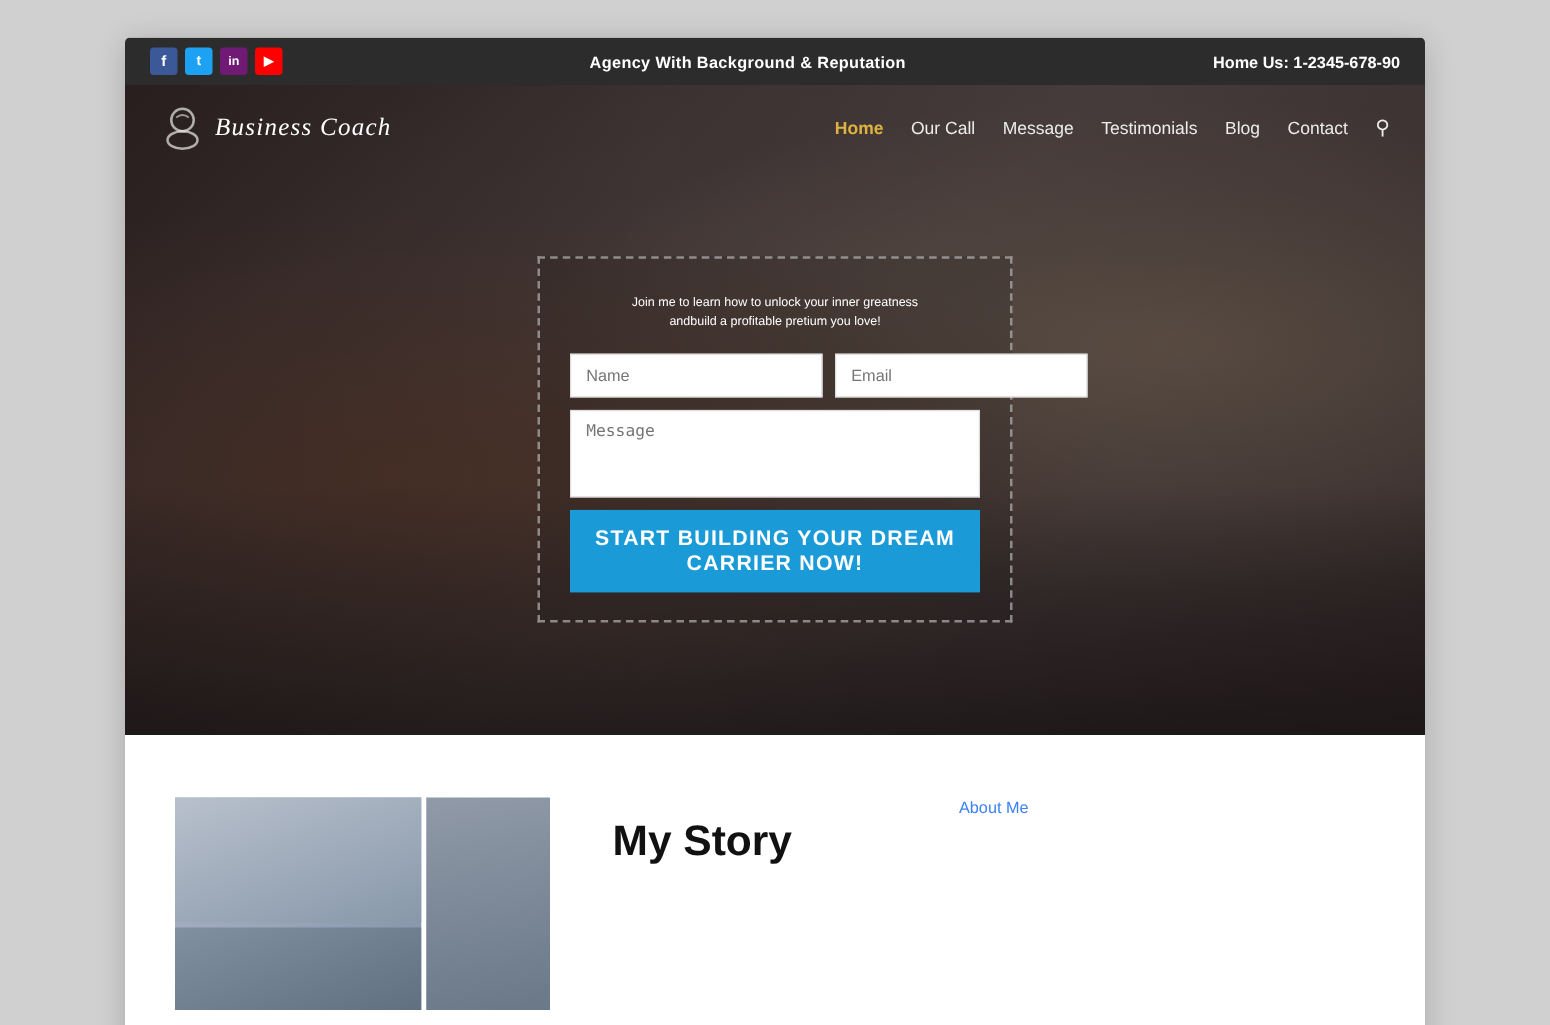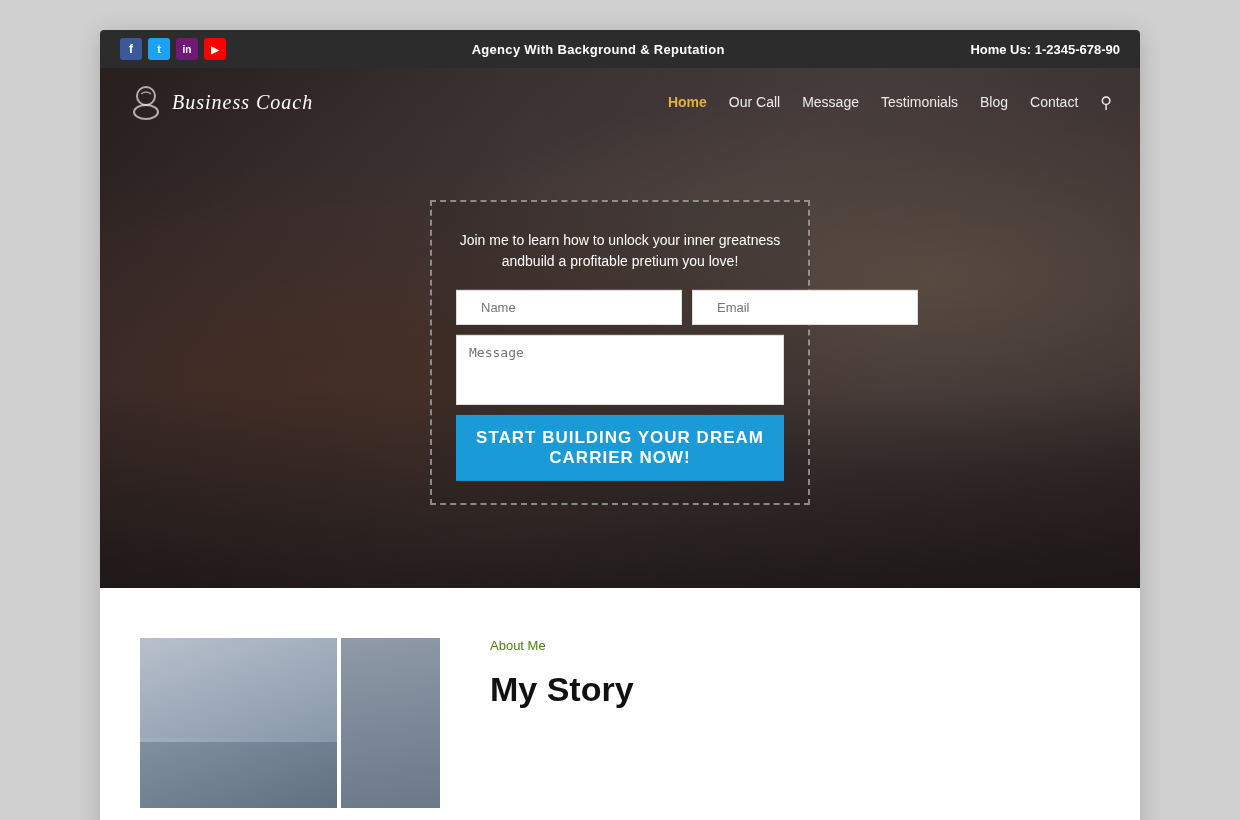"Join me to learn how" .hero-headline { font-size: 14px -> 10px }
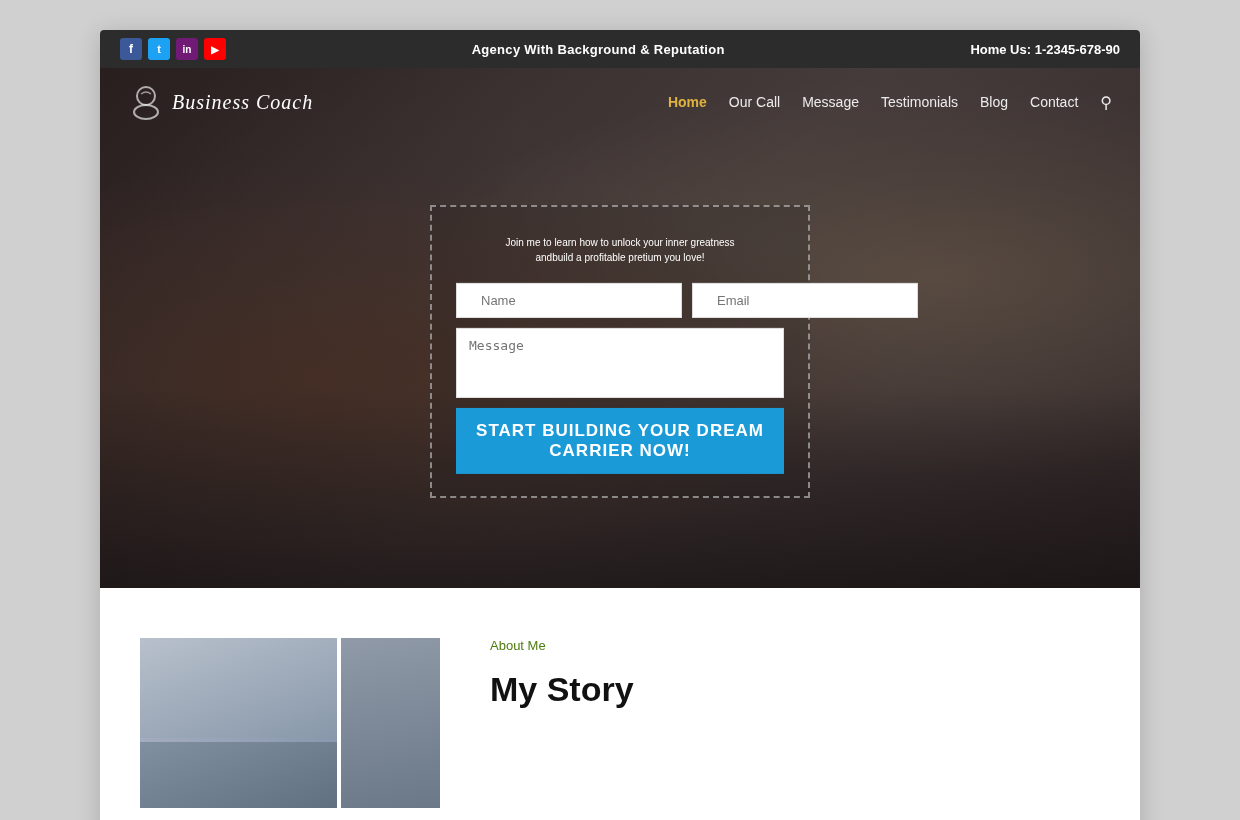"Name" .hero-input { padding: 9px 24px -> 9px 12px }
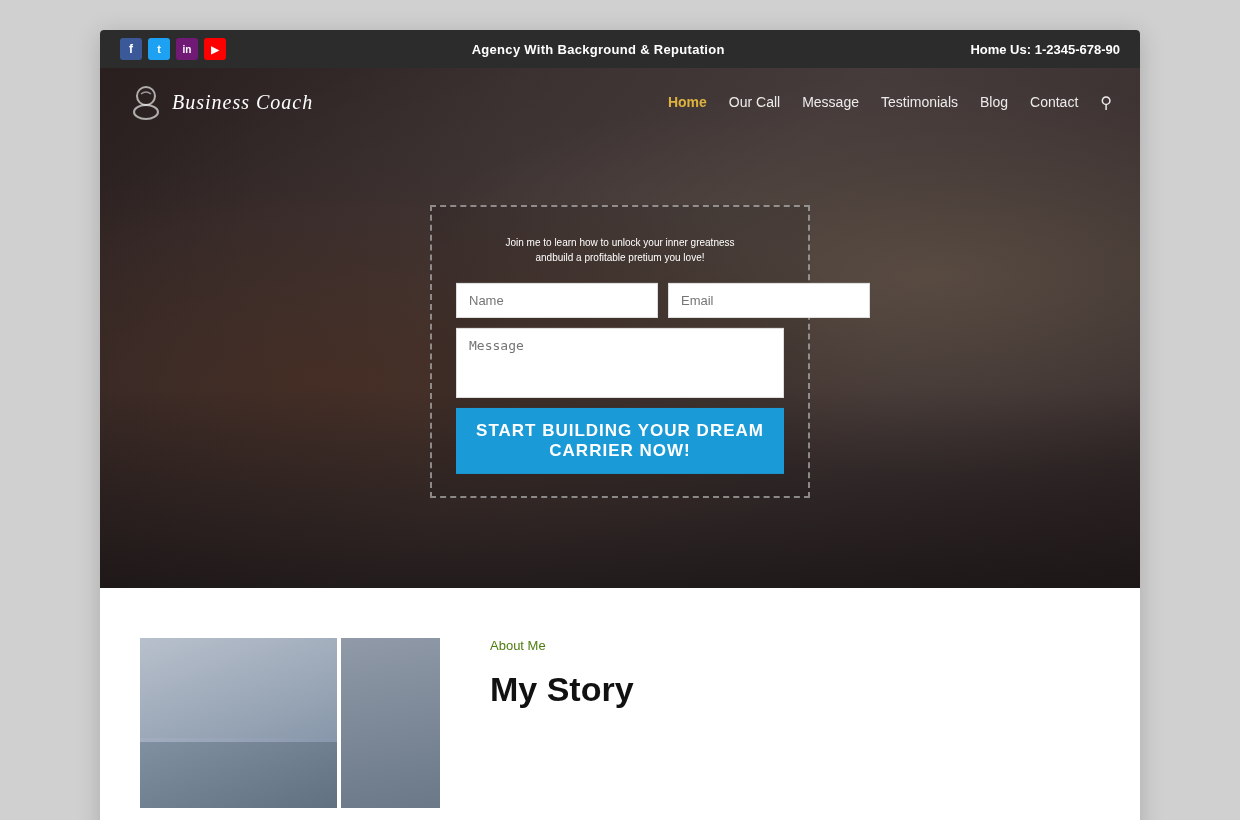"About Me" .about-label { color: #4d7c0f -> #3b82f6; margin-bottom: 18px -> 2px; text-align: none -> center }
